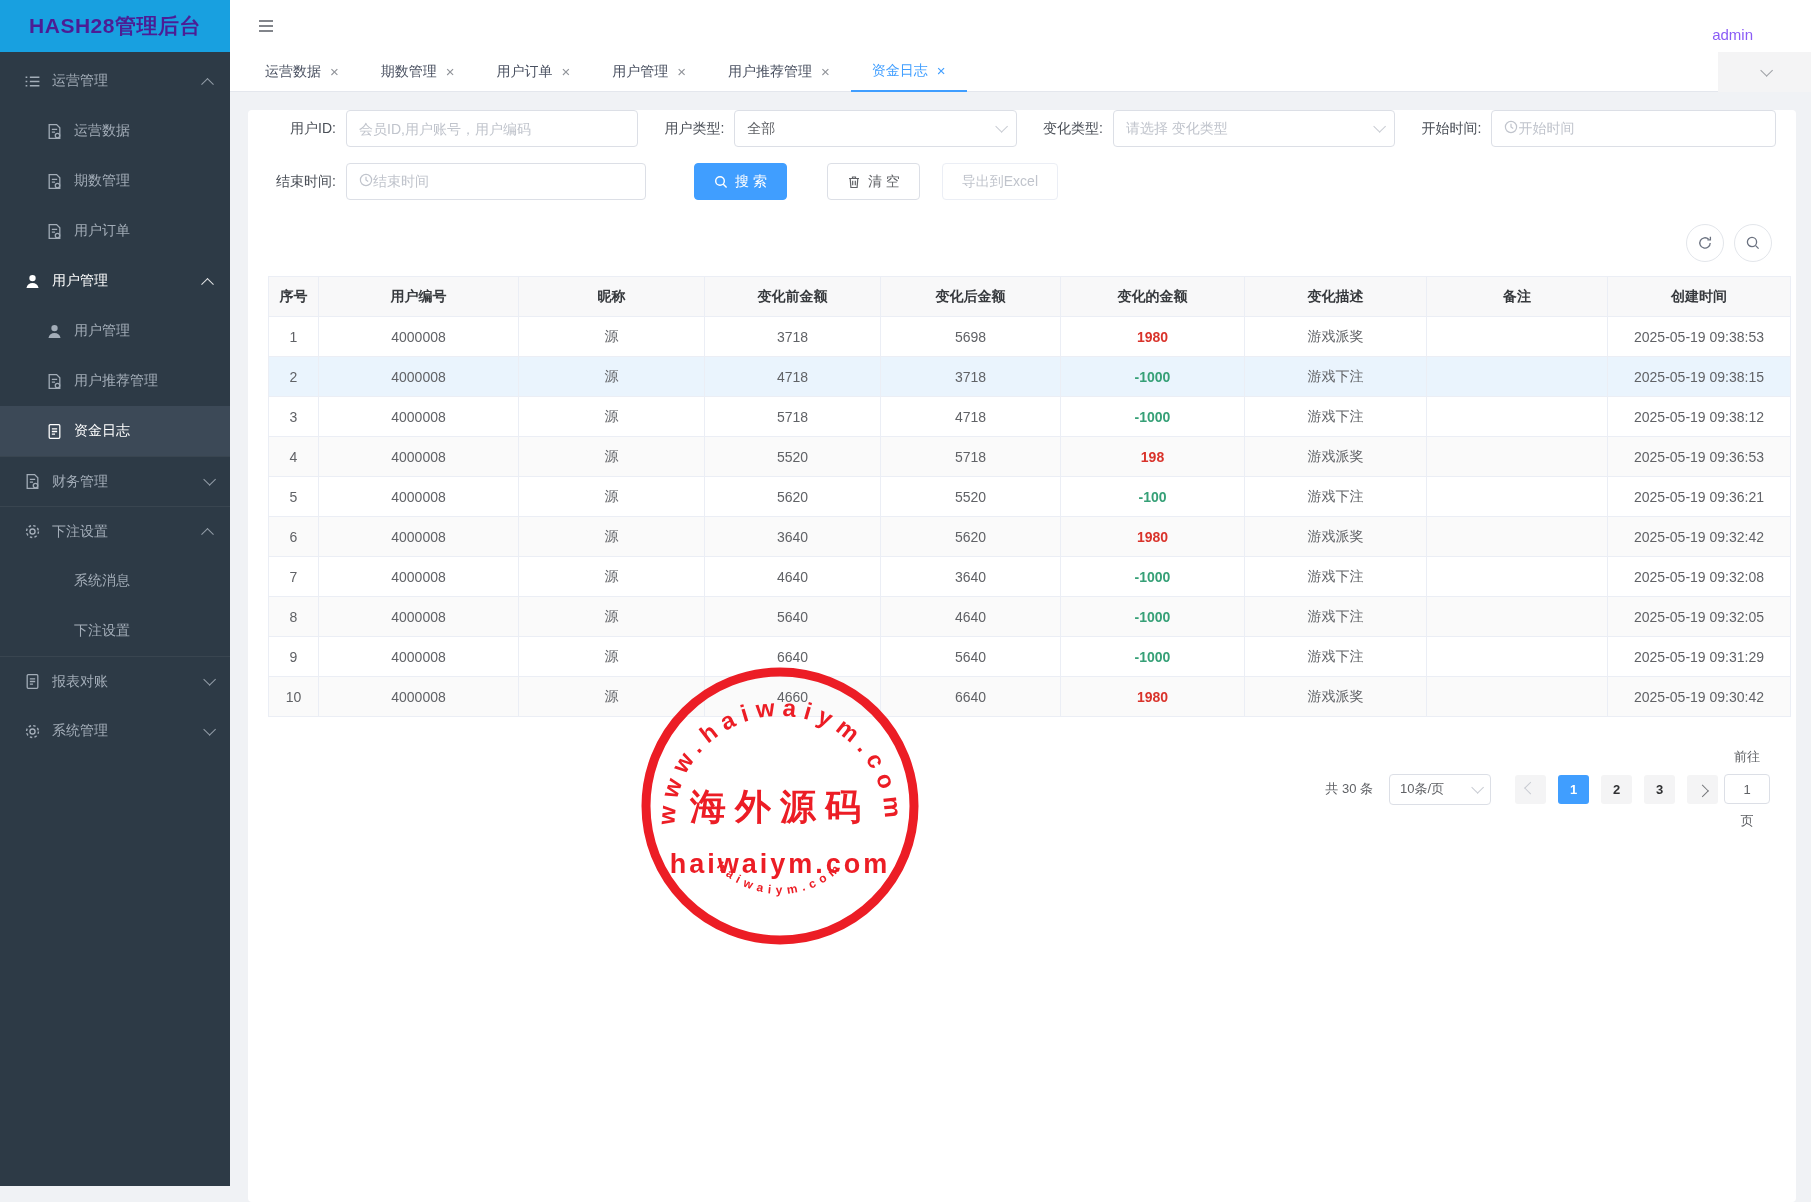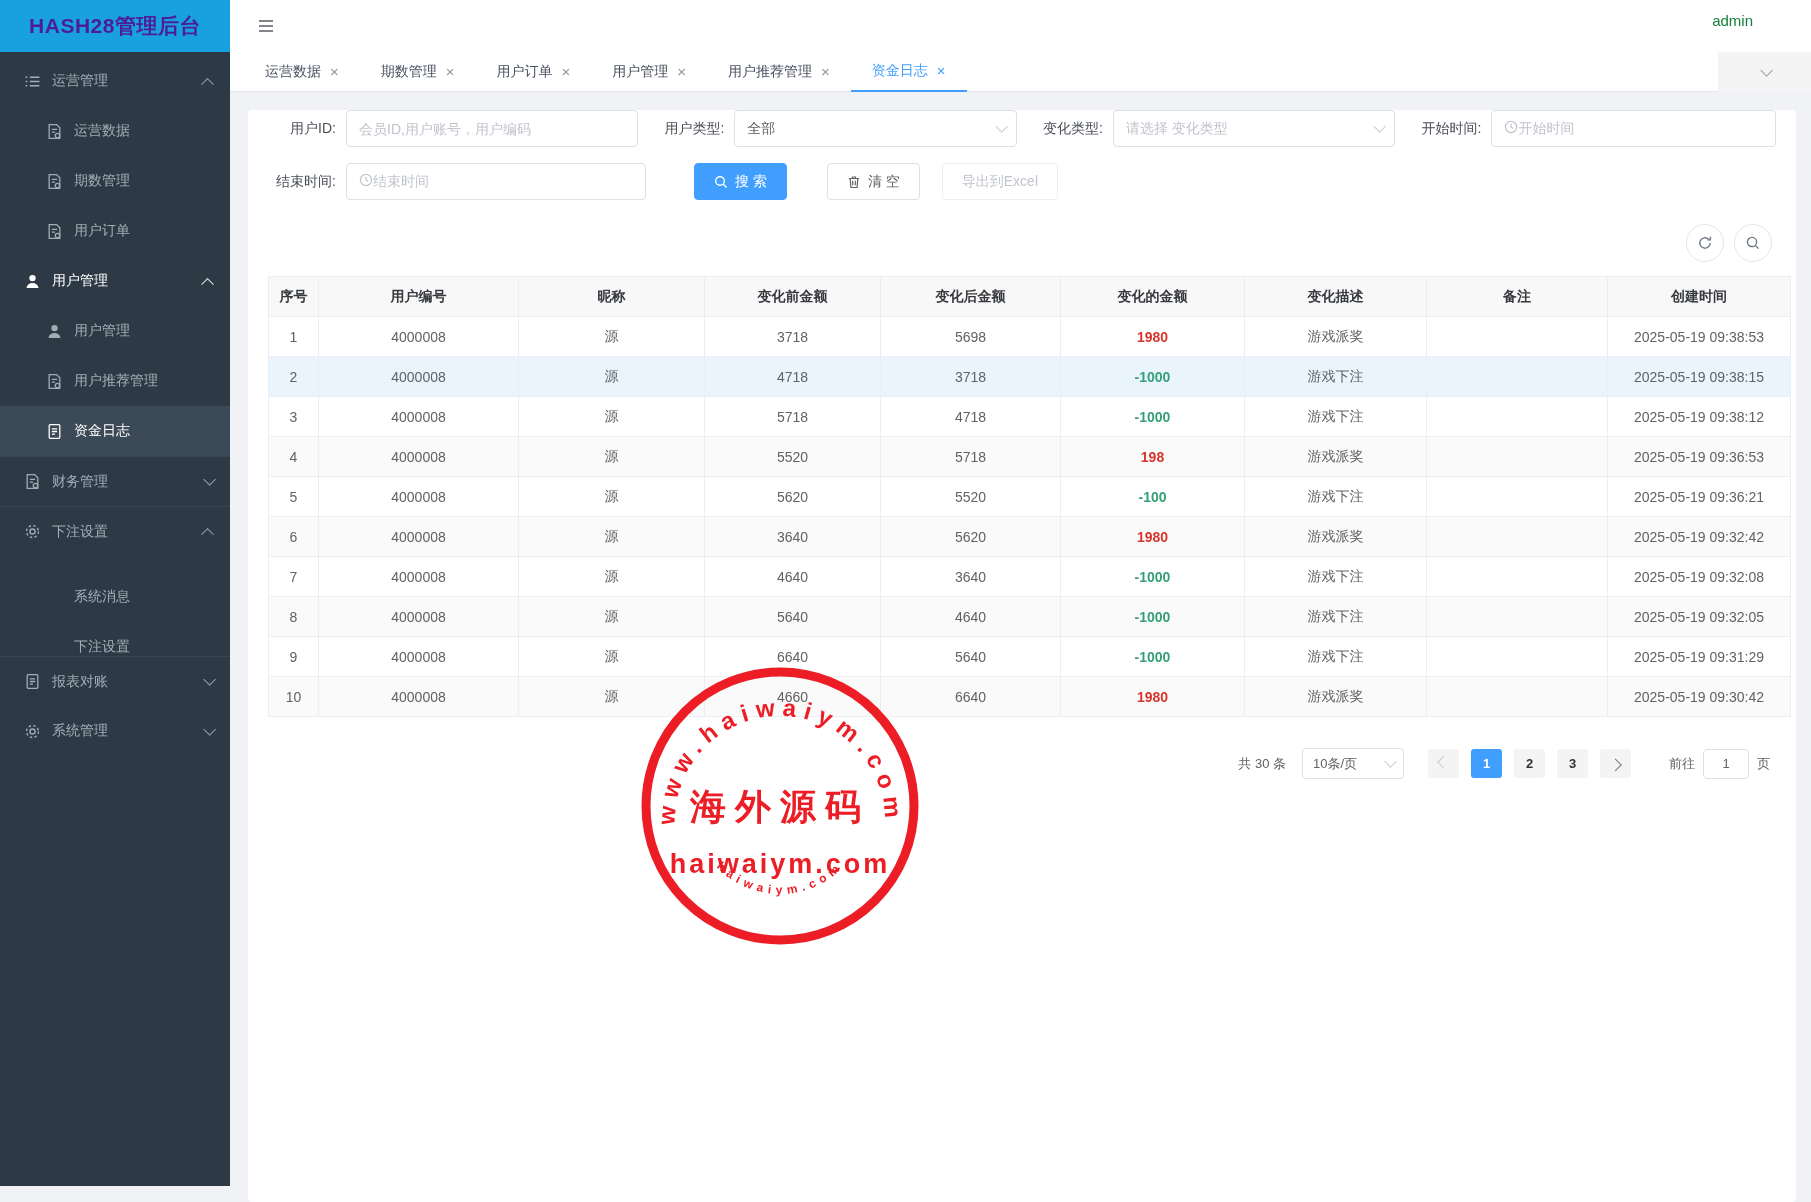"admin" .admin { color: #15803d -> #8b5cf6; top: 12px -> 26px }
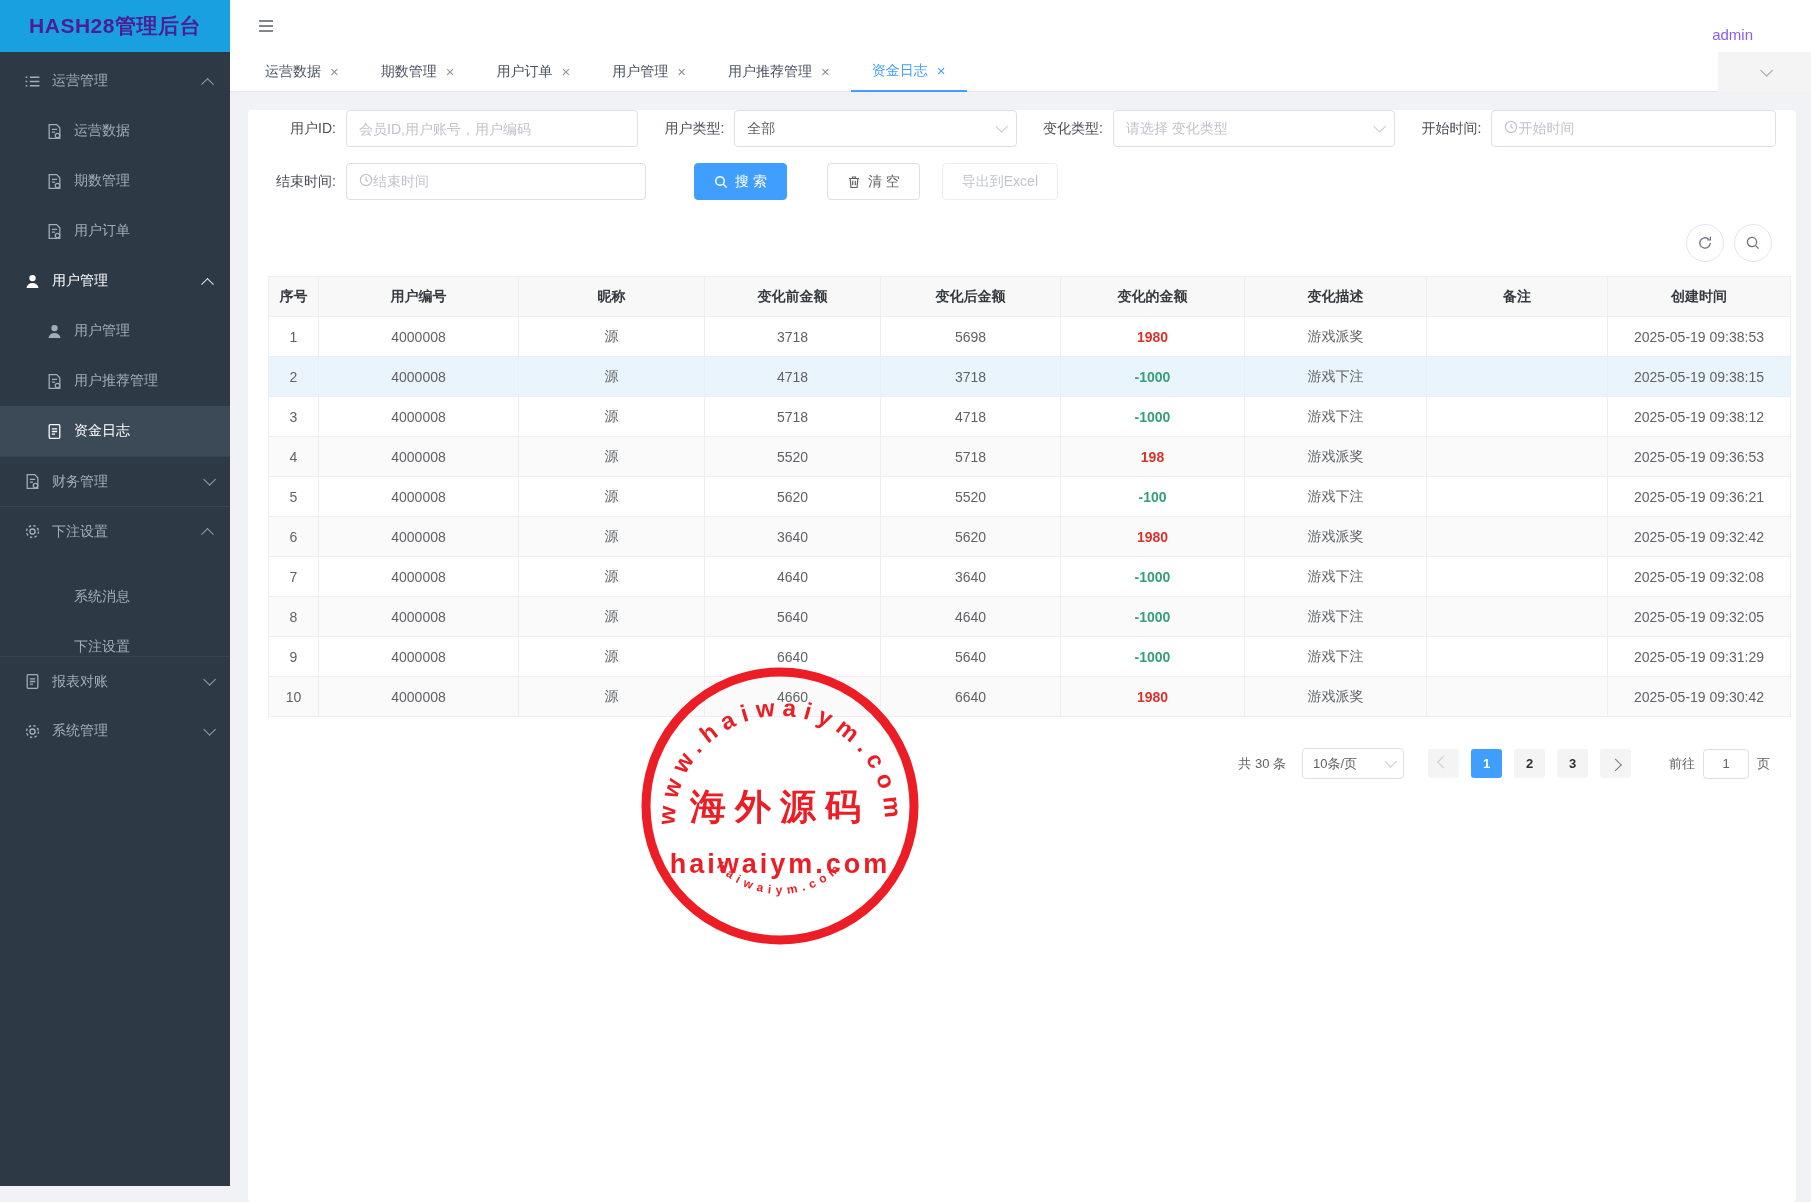"系统消息" .mi.sub-noicon { align-items: flex-end -> none }
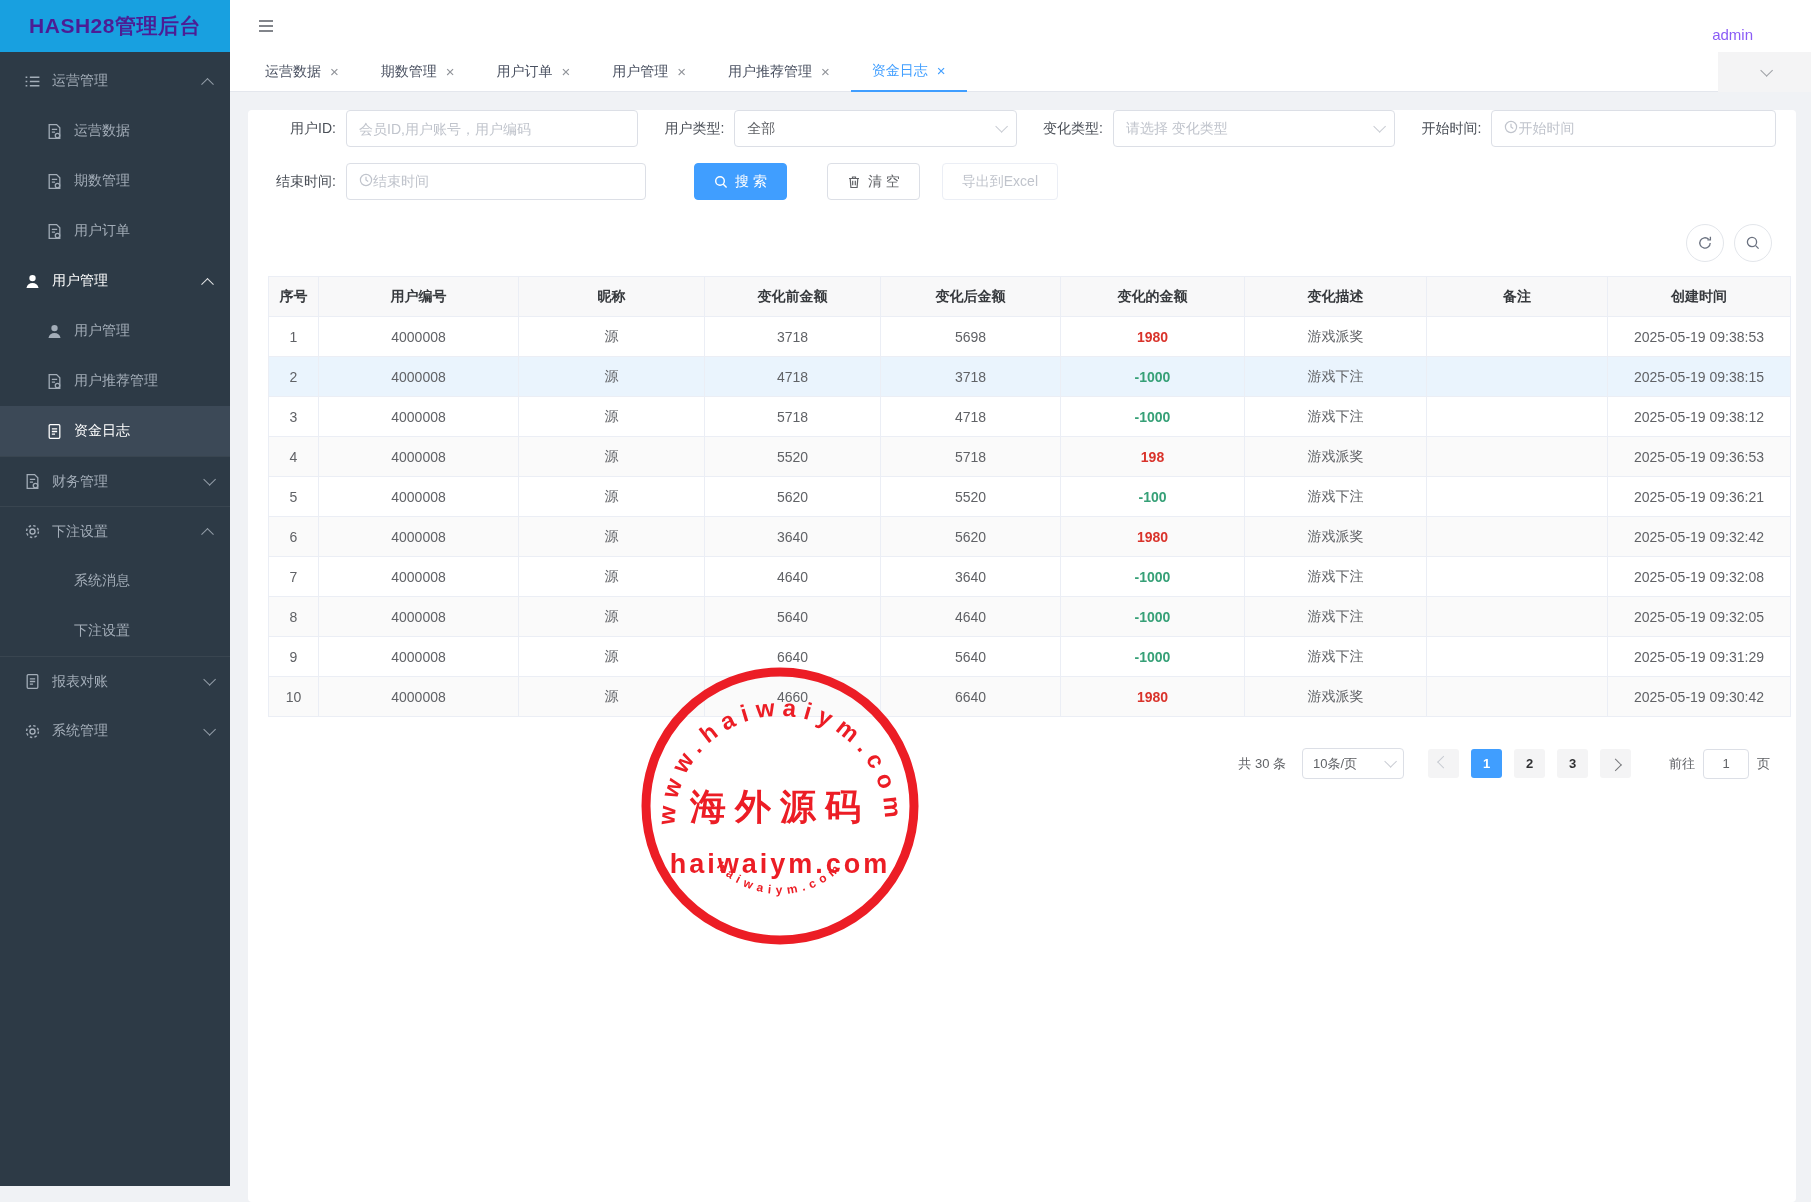"前往" .goto { flex-direction: none -> column; margin-left: 32px -> 0 }
